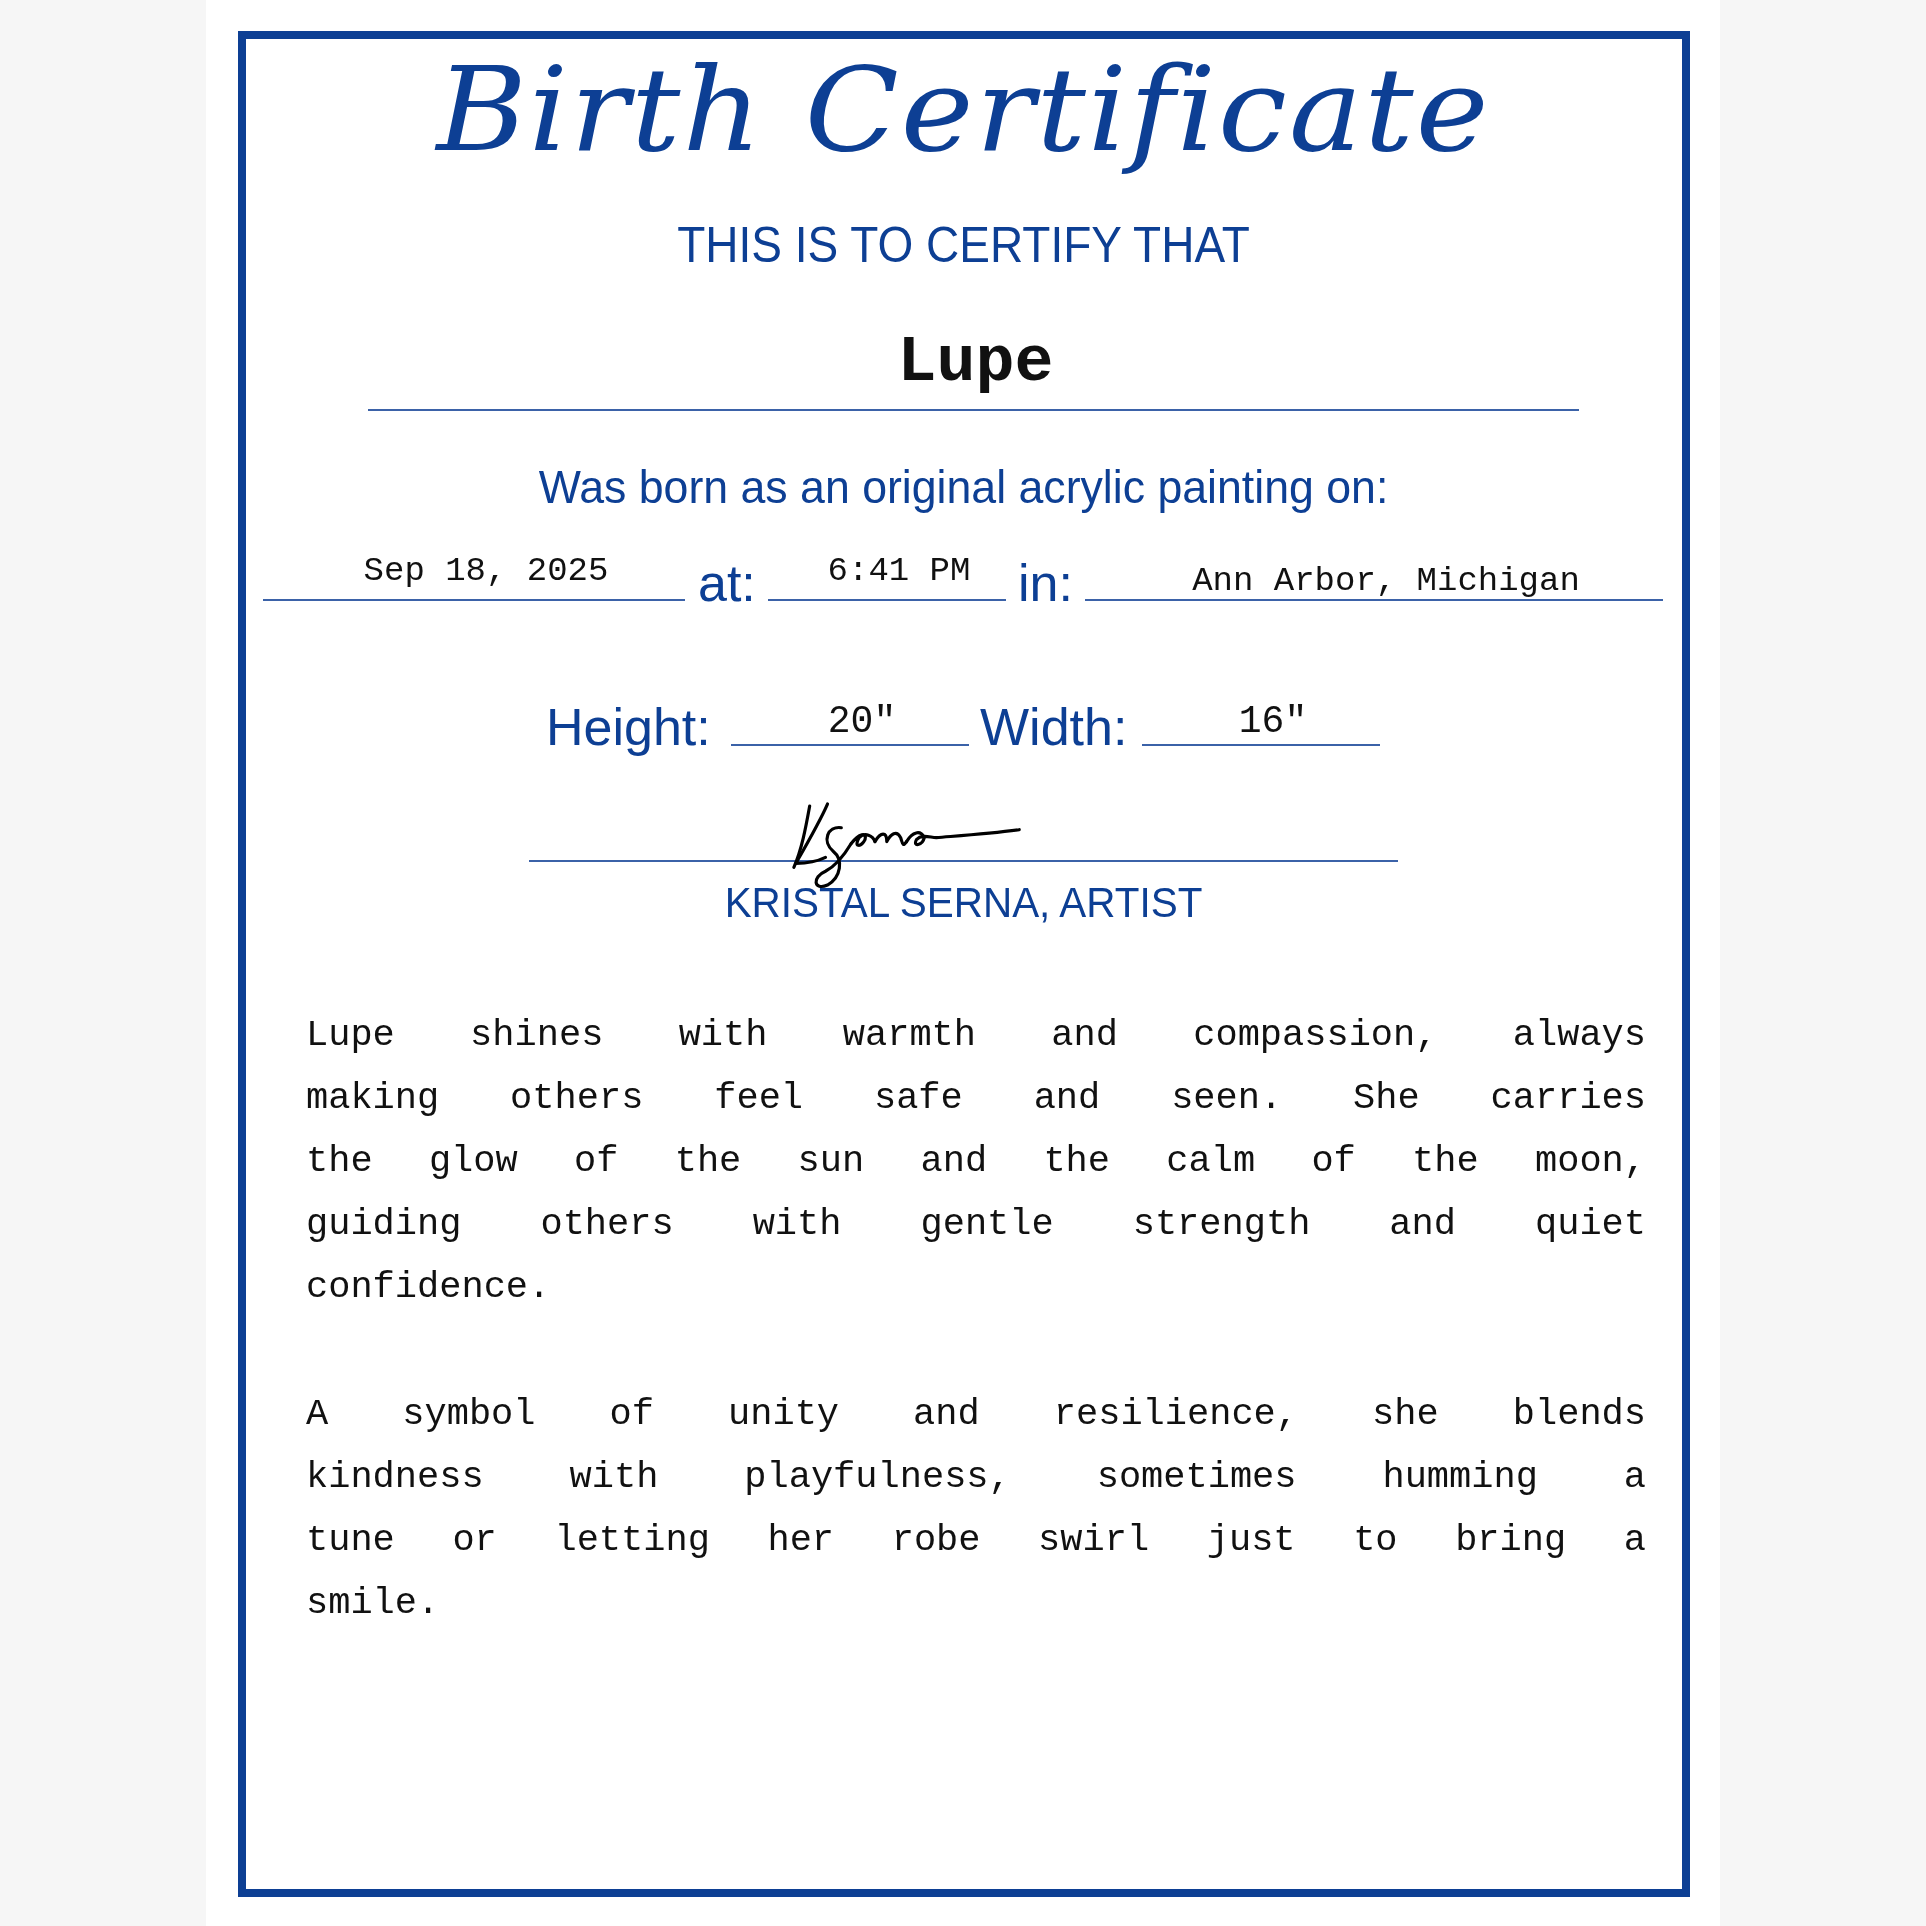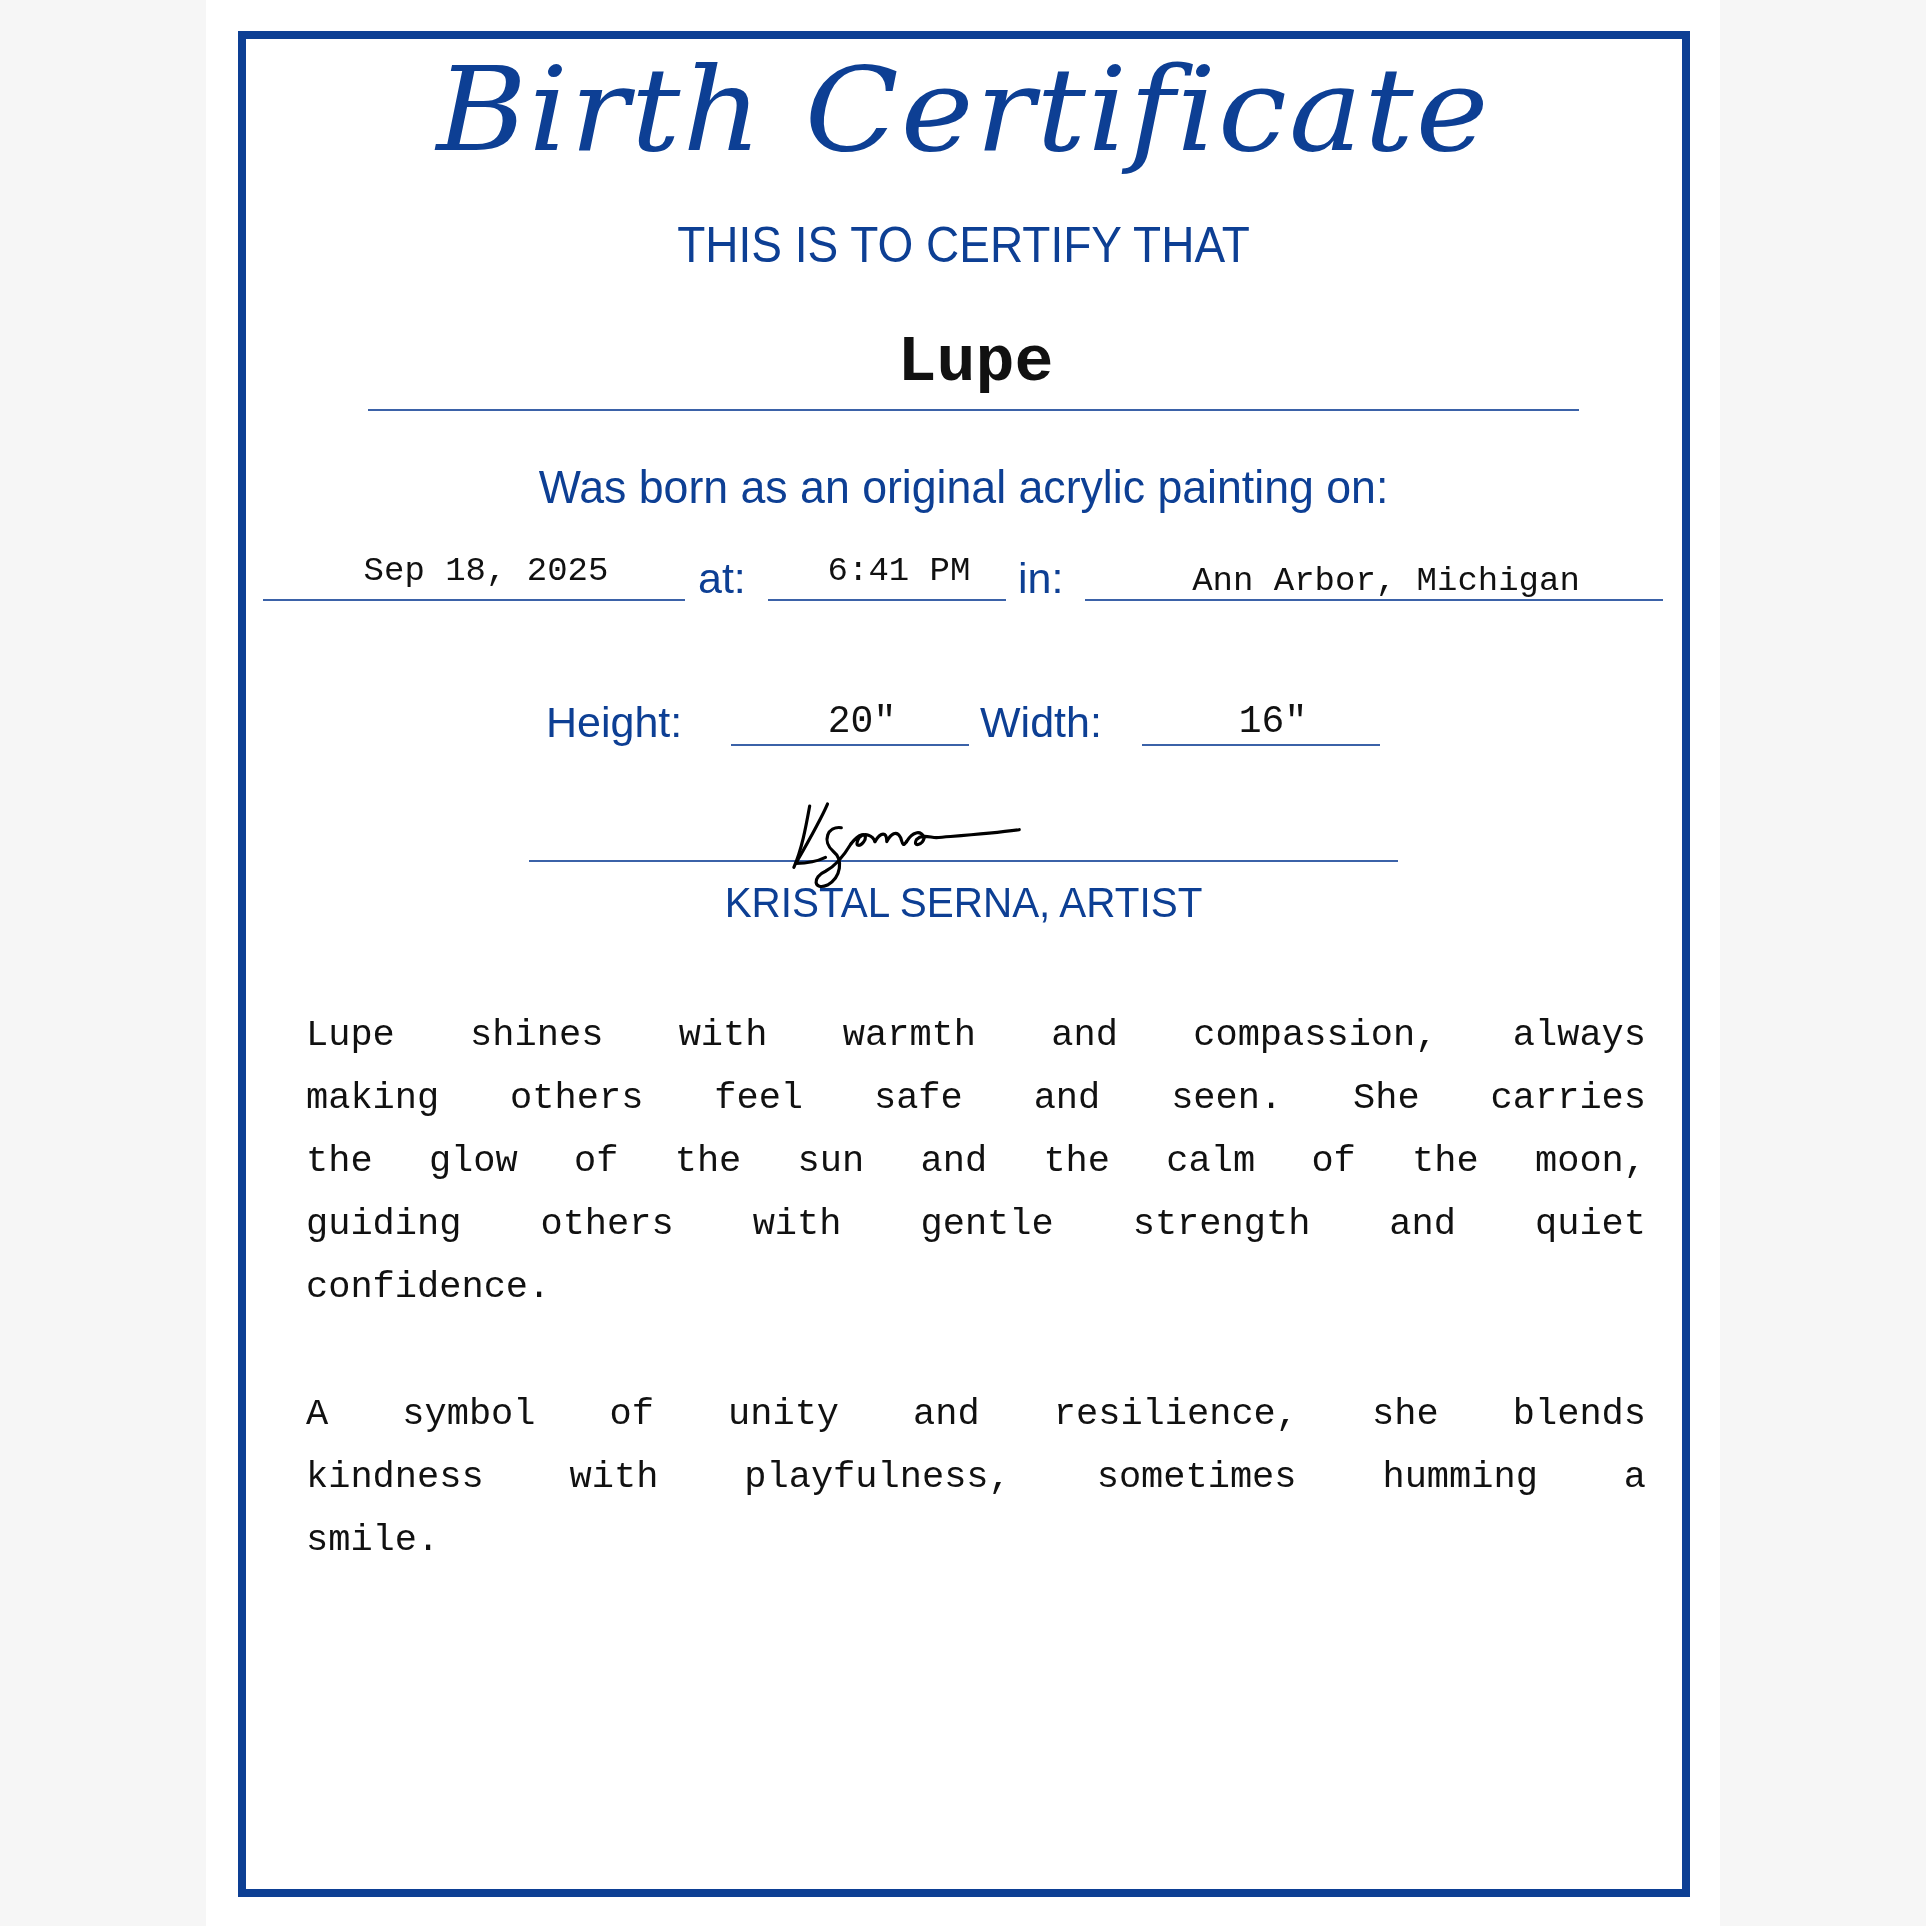"at:" .field-label { font-size: 43px -> 52px }
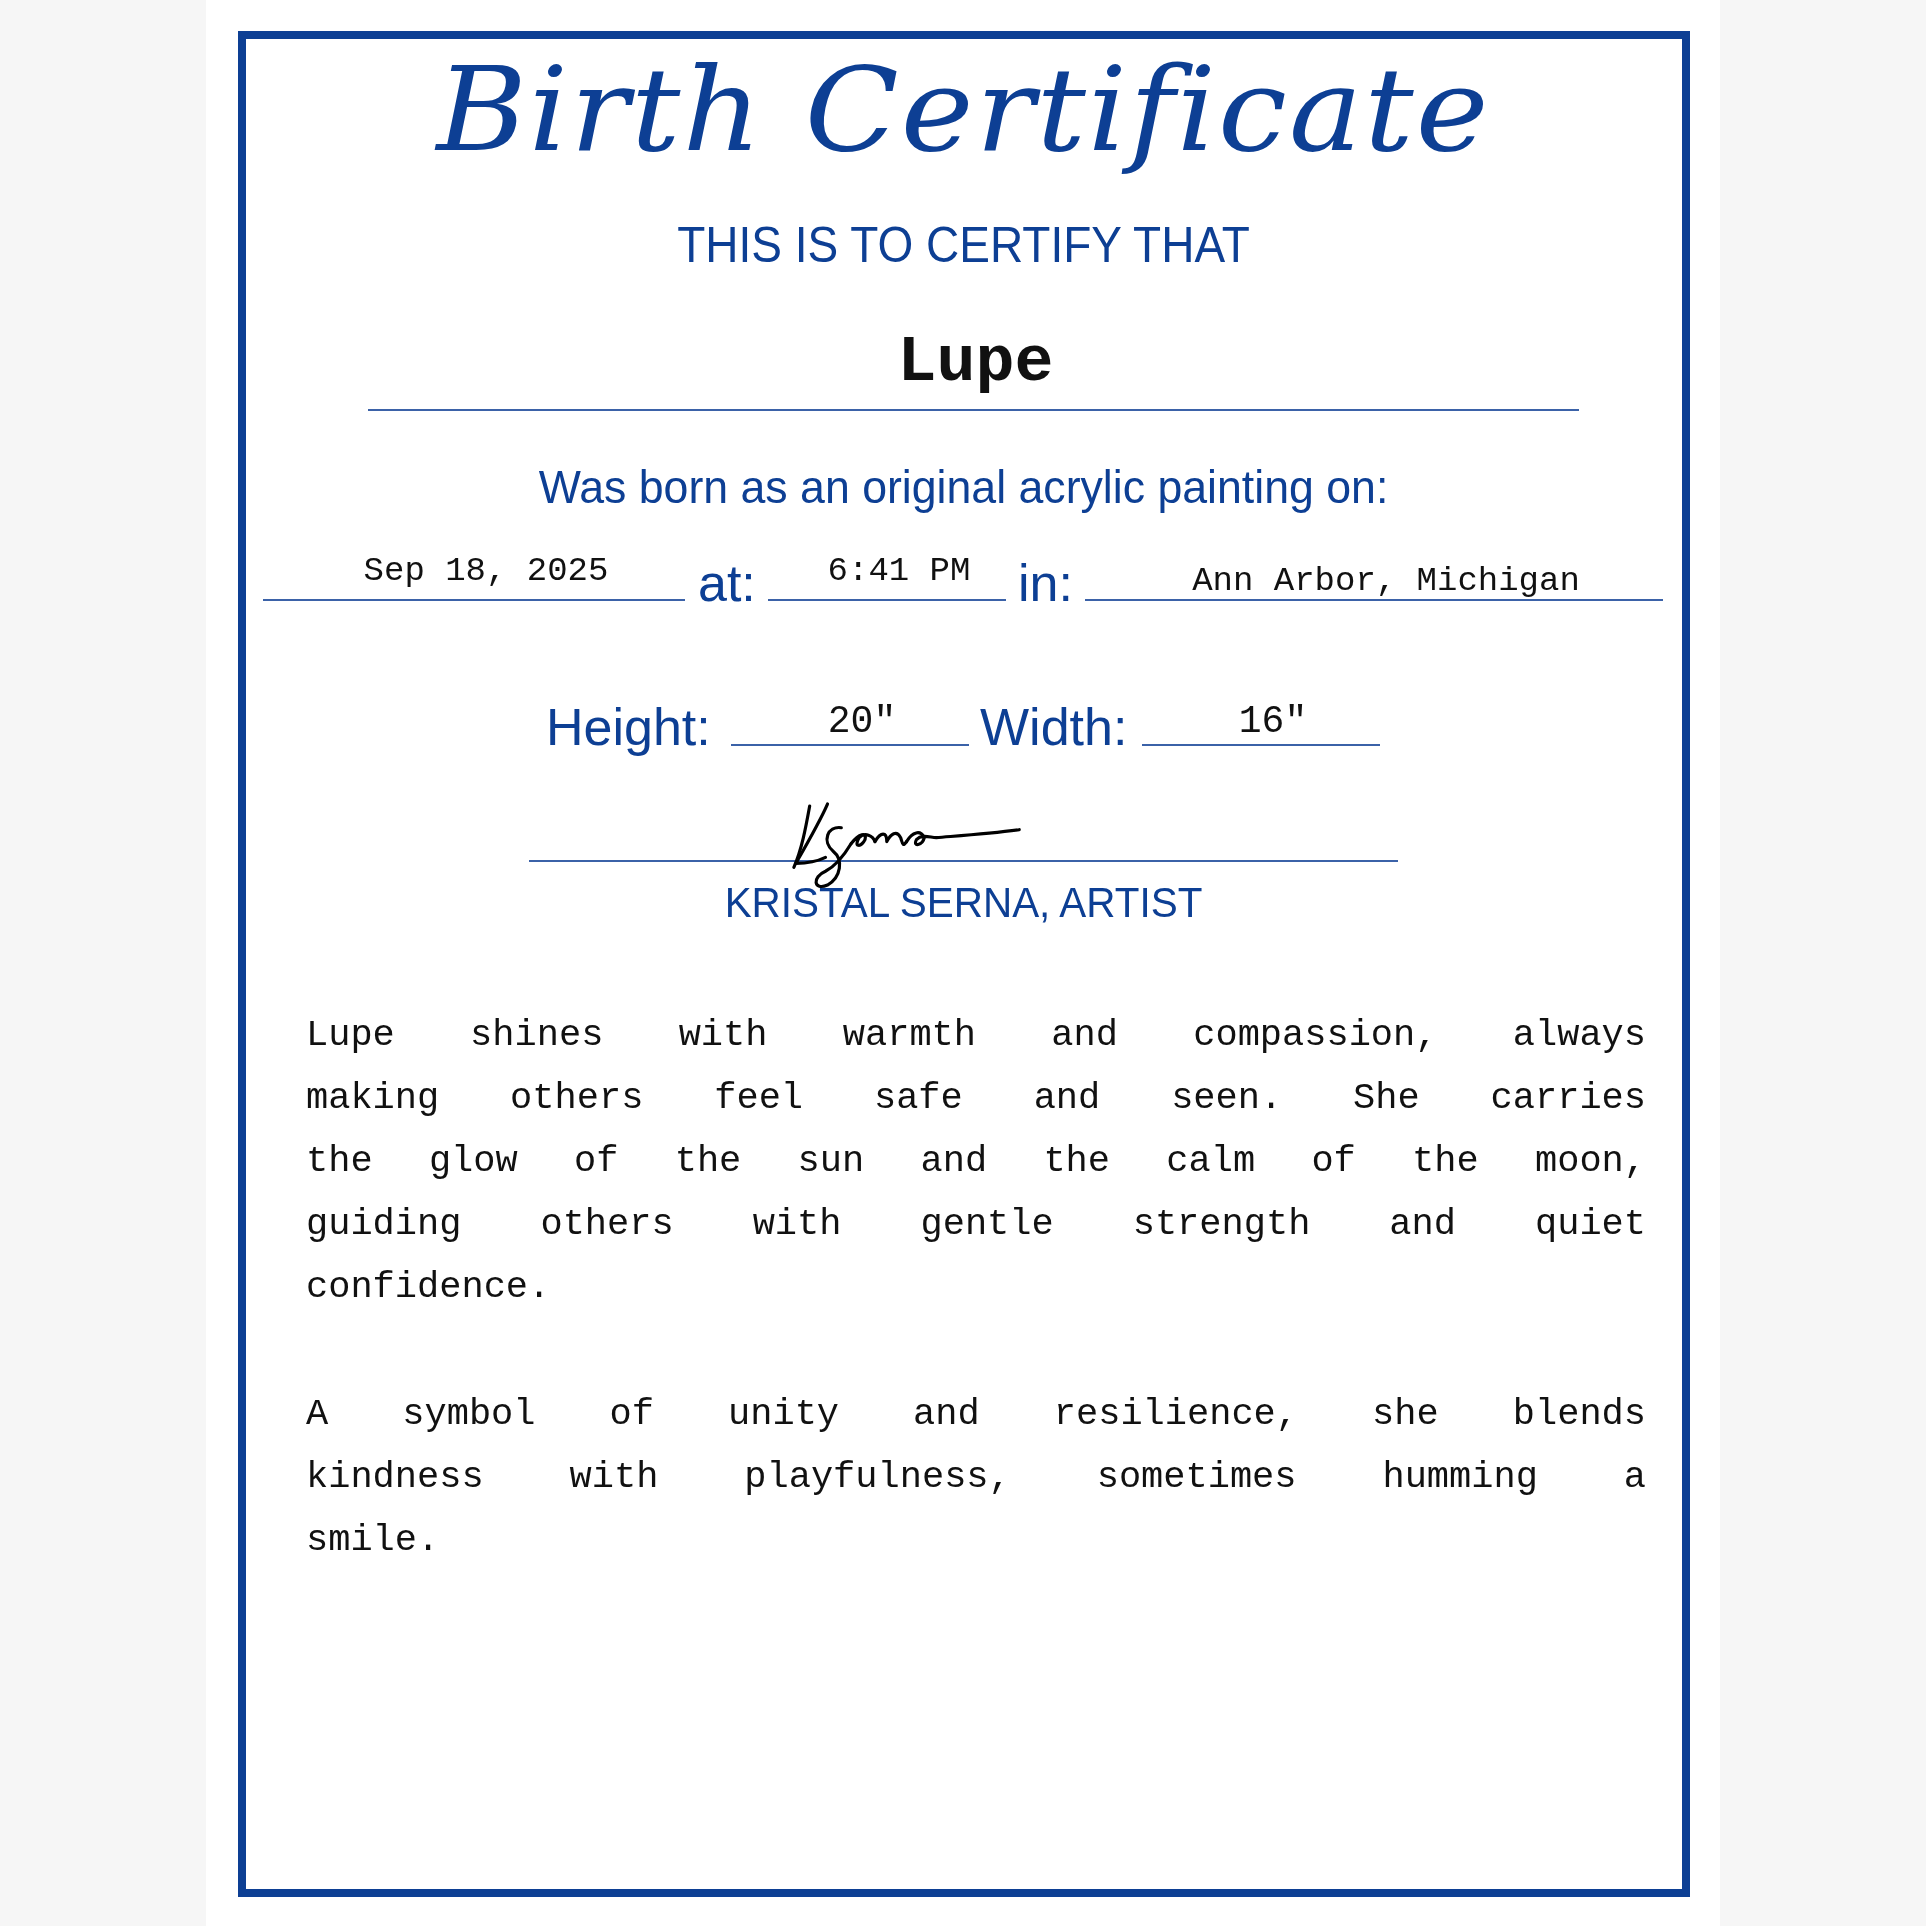"tune or letting her robe" span.ln { html: none -> <span>tune or letting her robe swirl just to bring a</span> }
